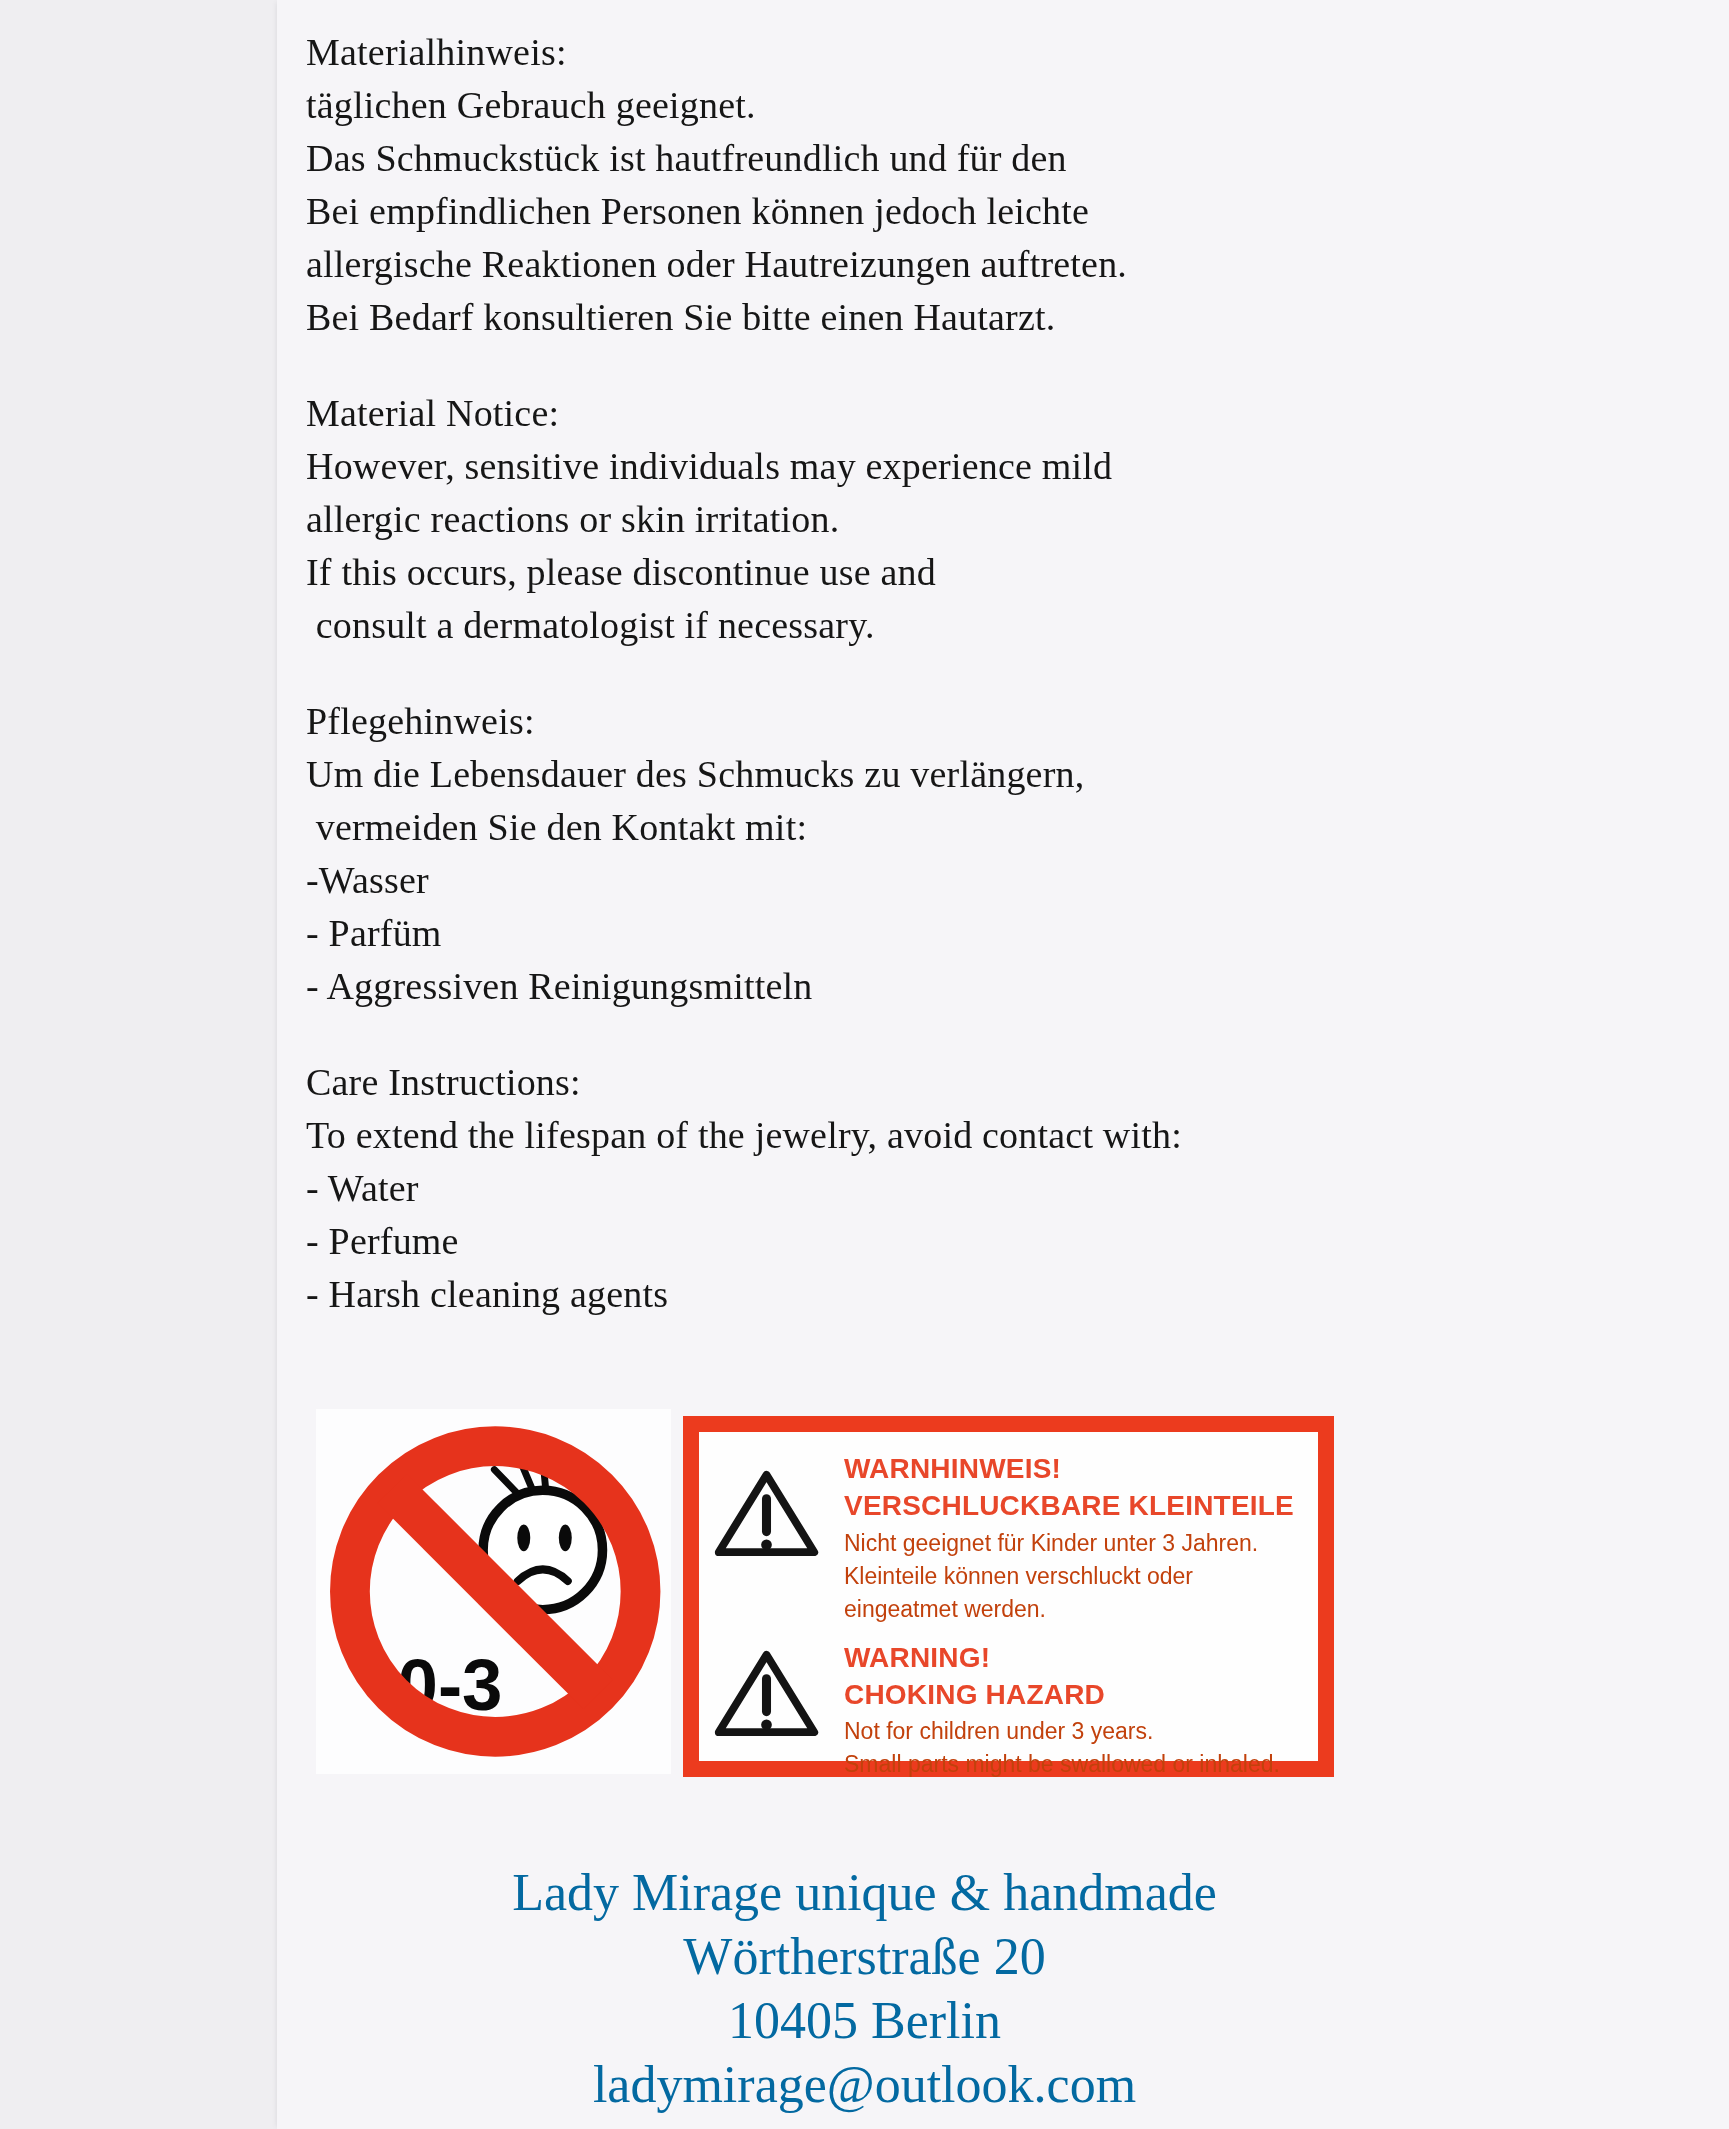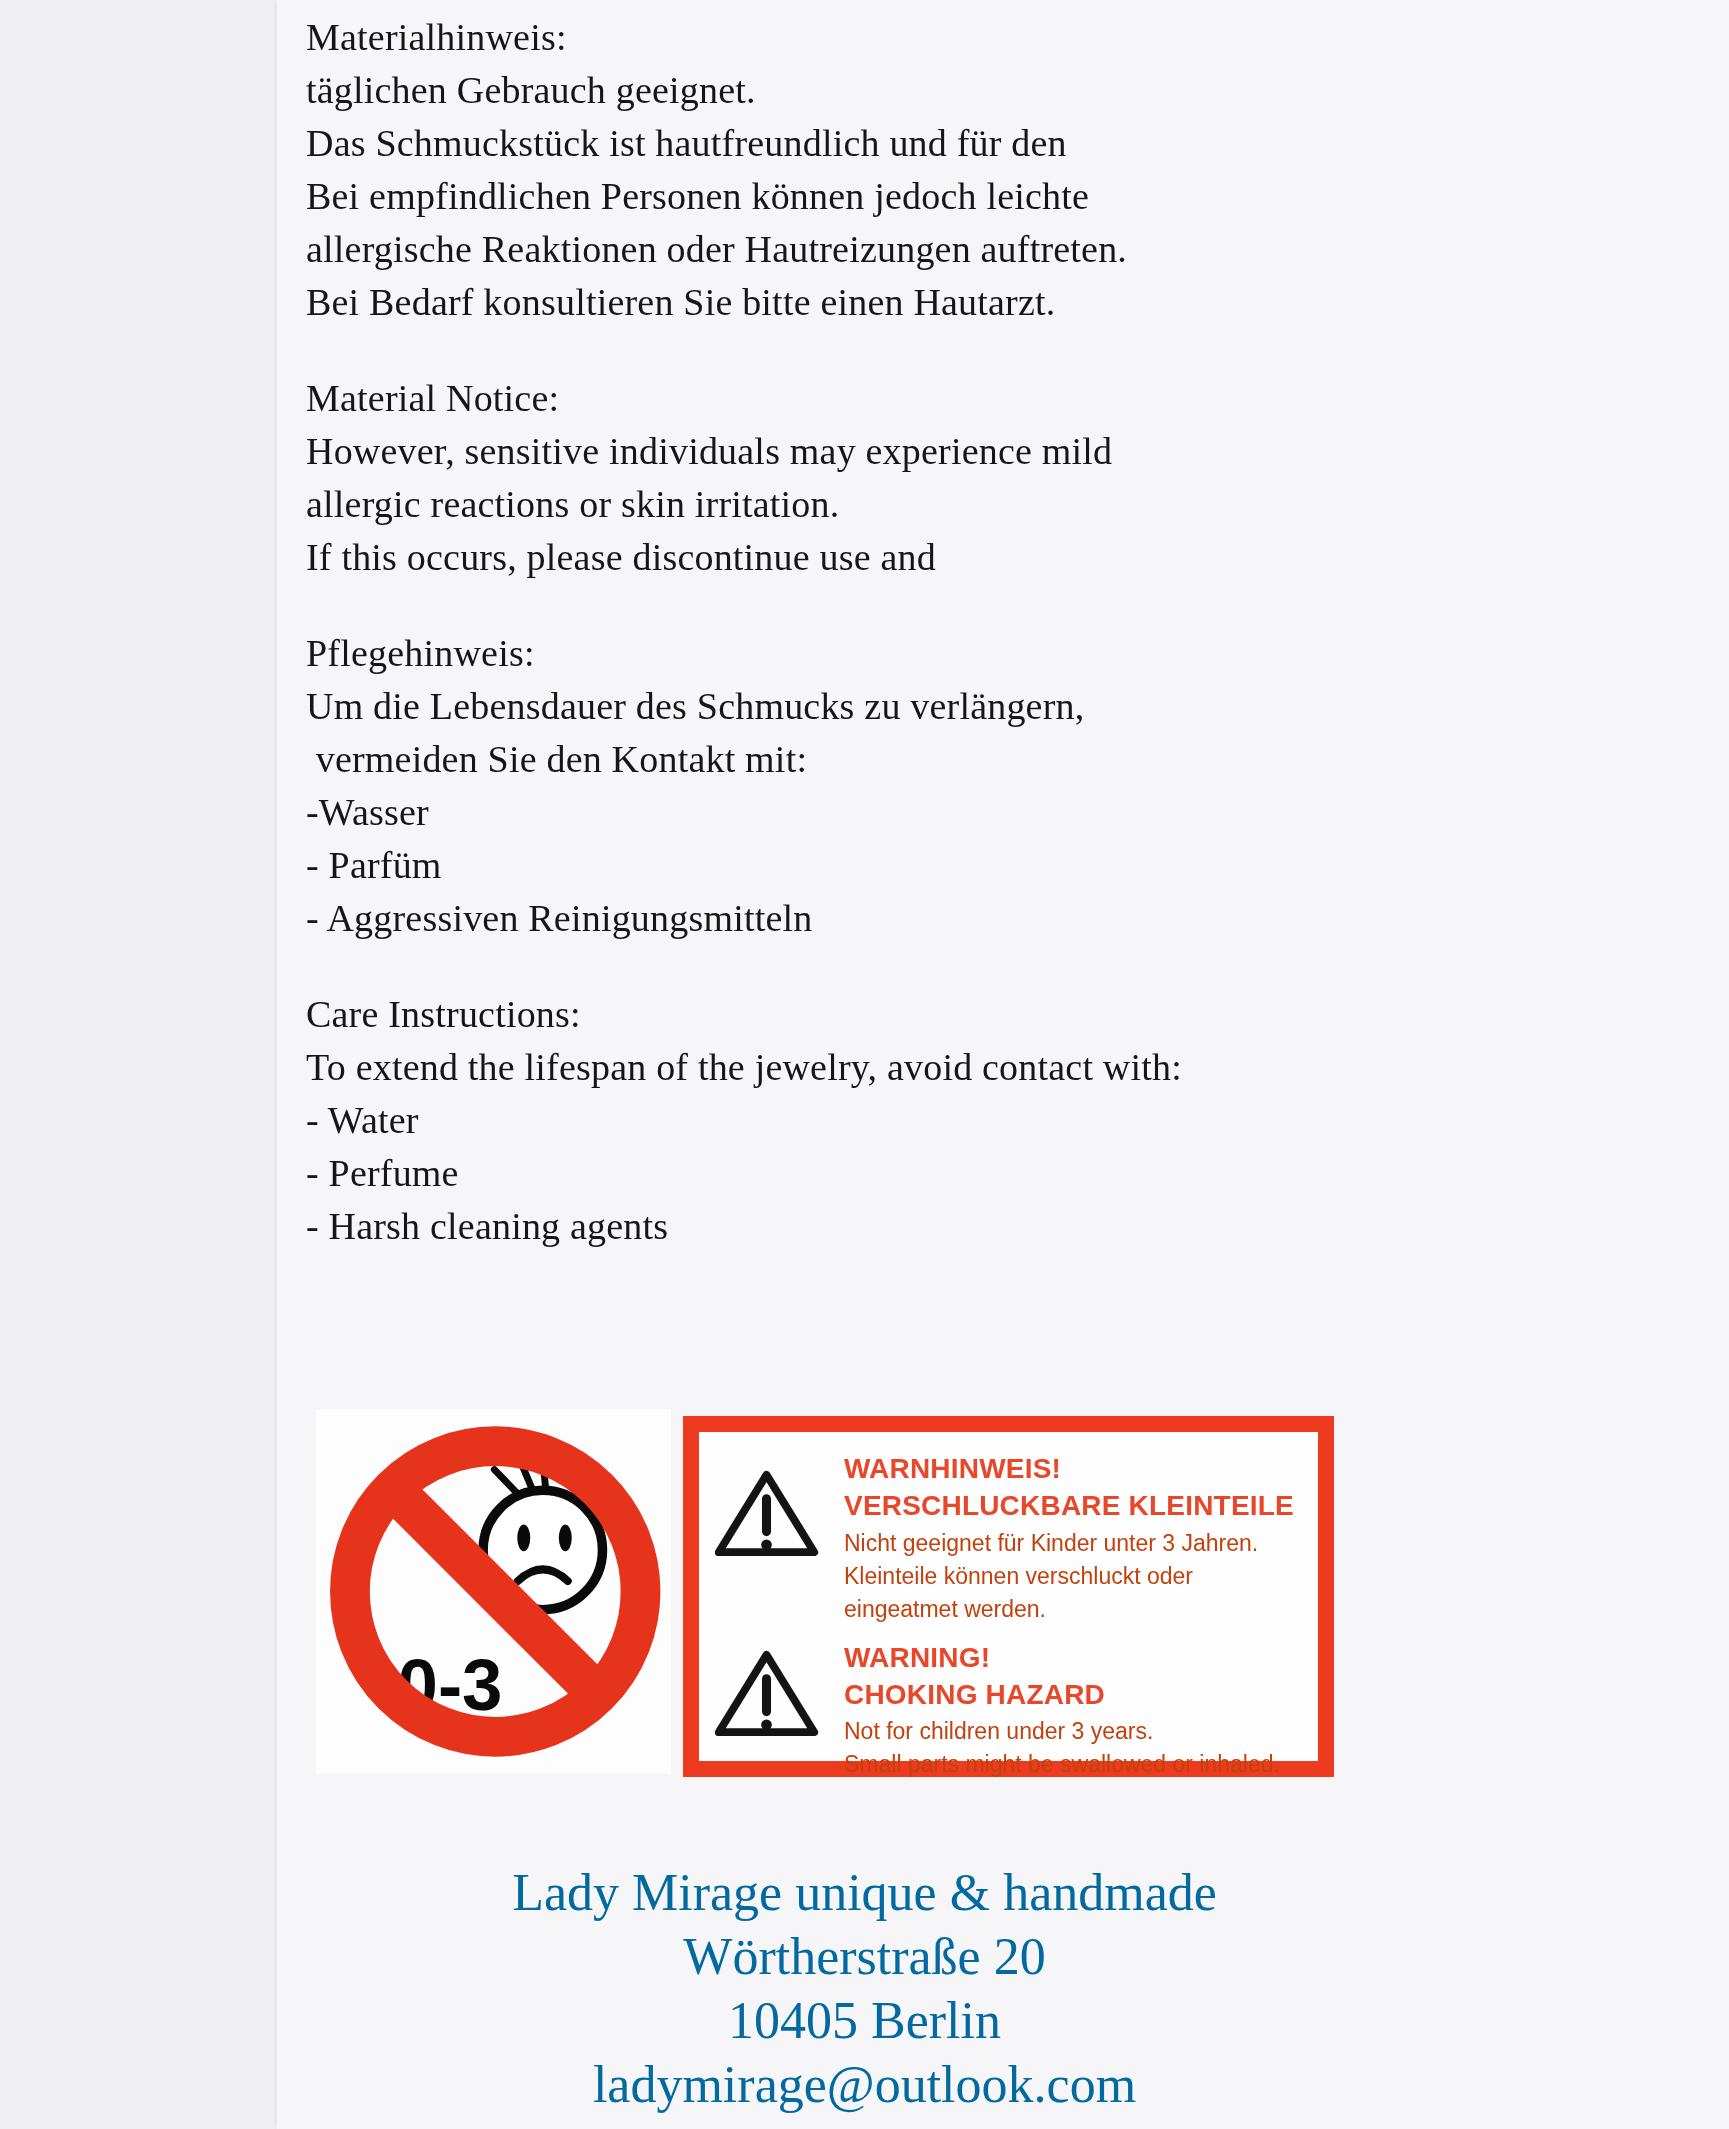"Materialhinweis:" .body-text { top: 11px -> 26px }
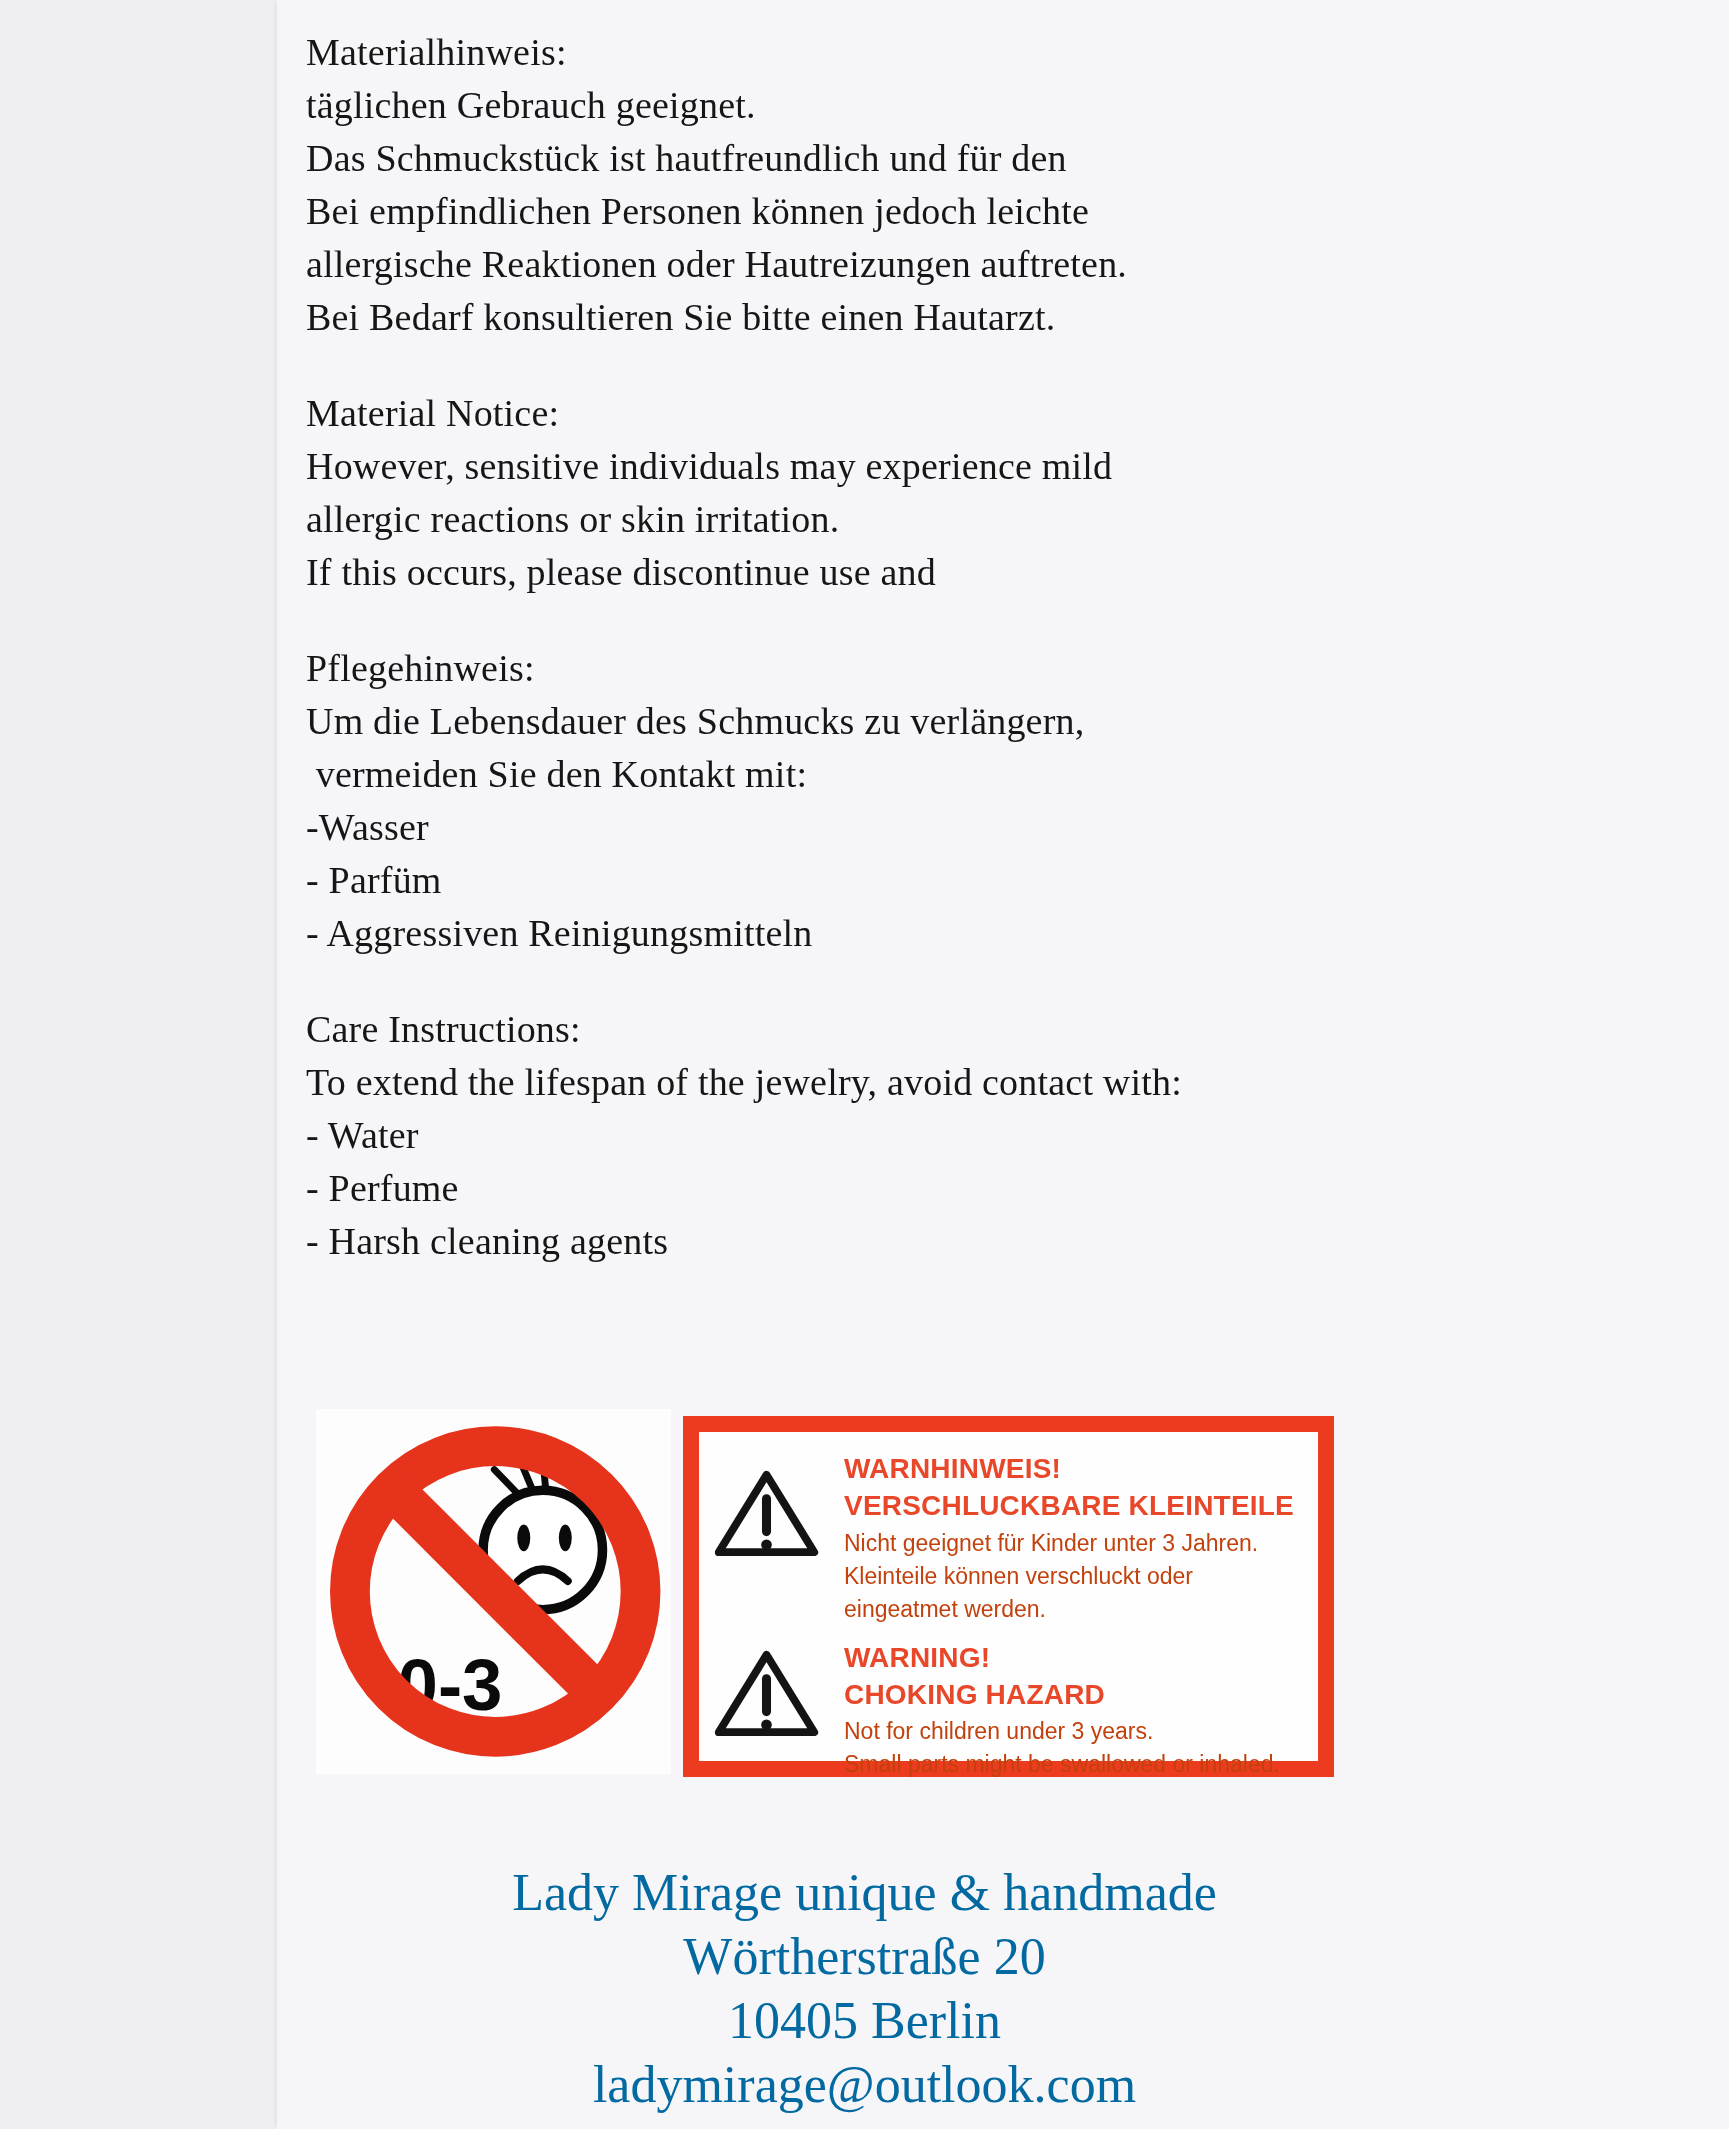"consult a dermatologist if necessary." div.line { html: none -> <div> consult a dermatologist if necessary.</div> }
